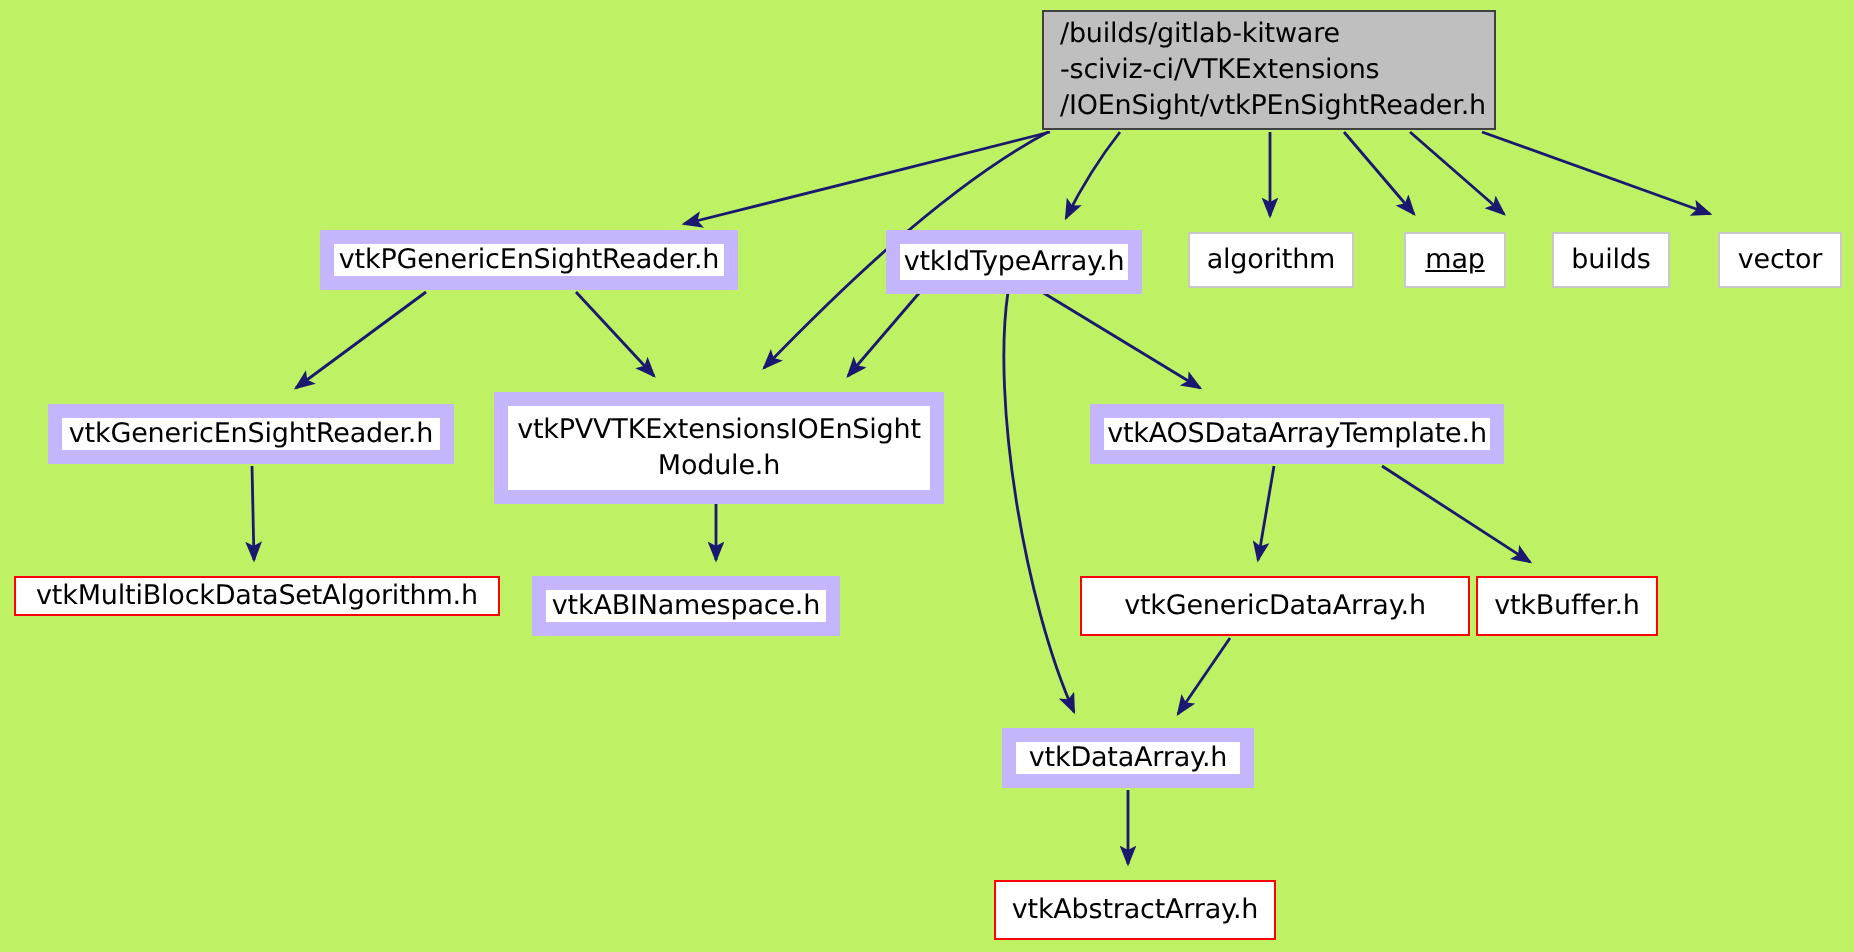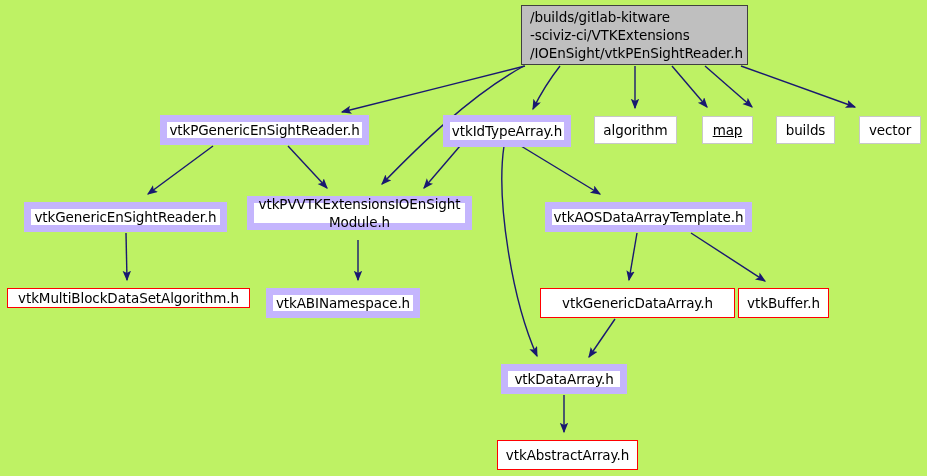"vtkPVVTKExtensionsIOEnSight" div.node { height: 34px -> 56px }
